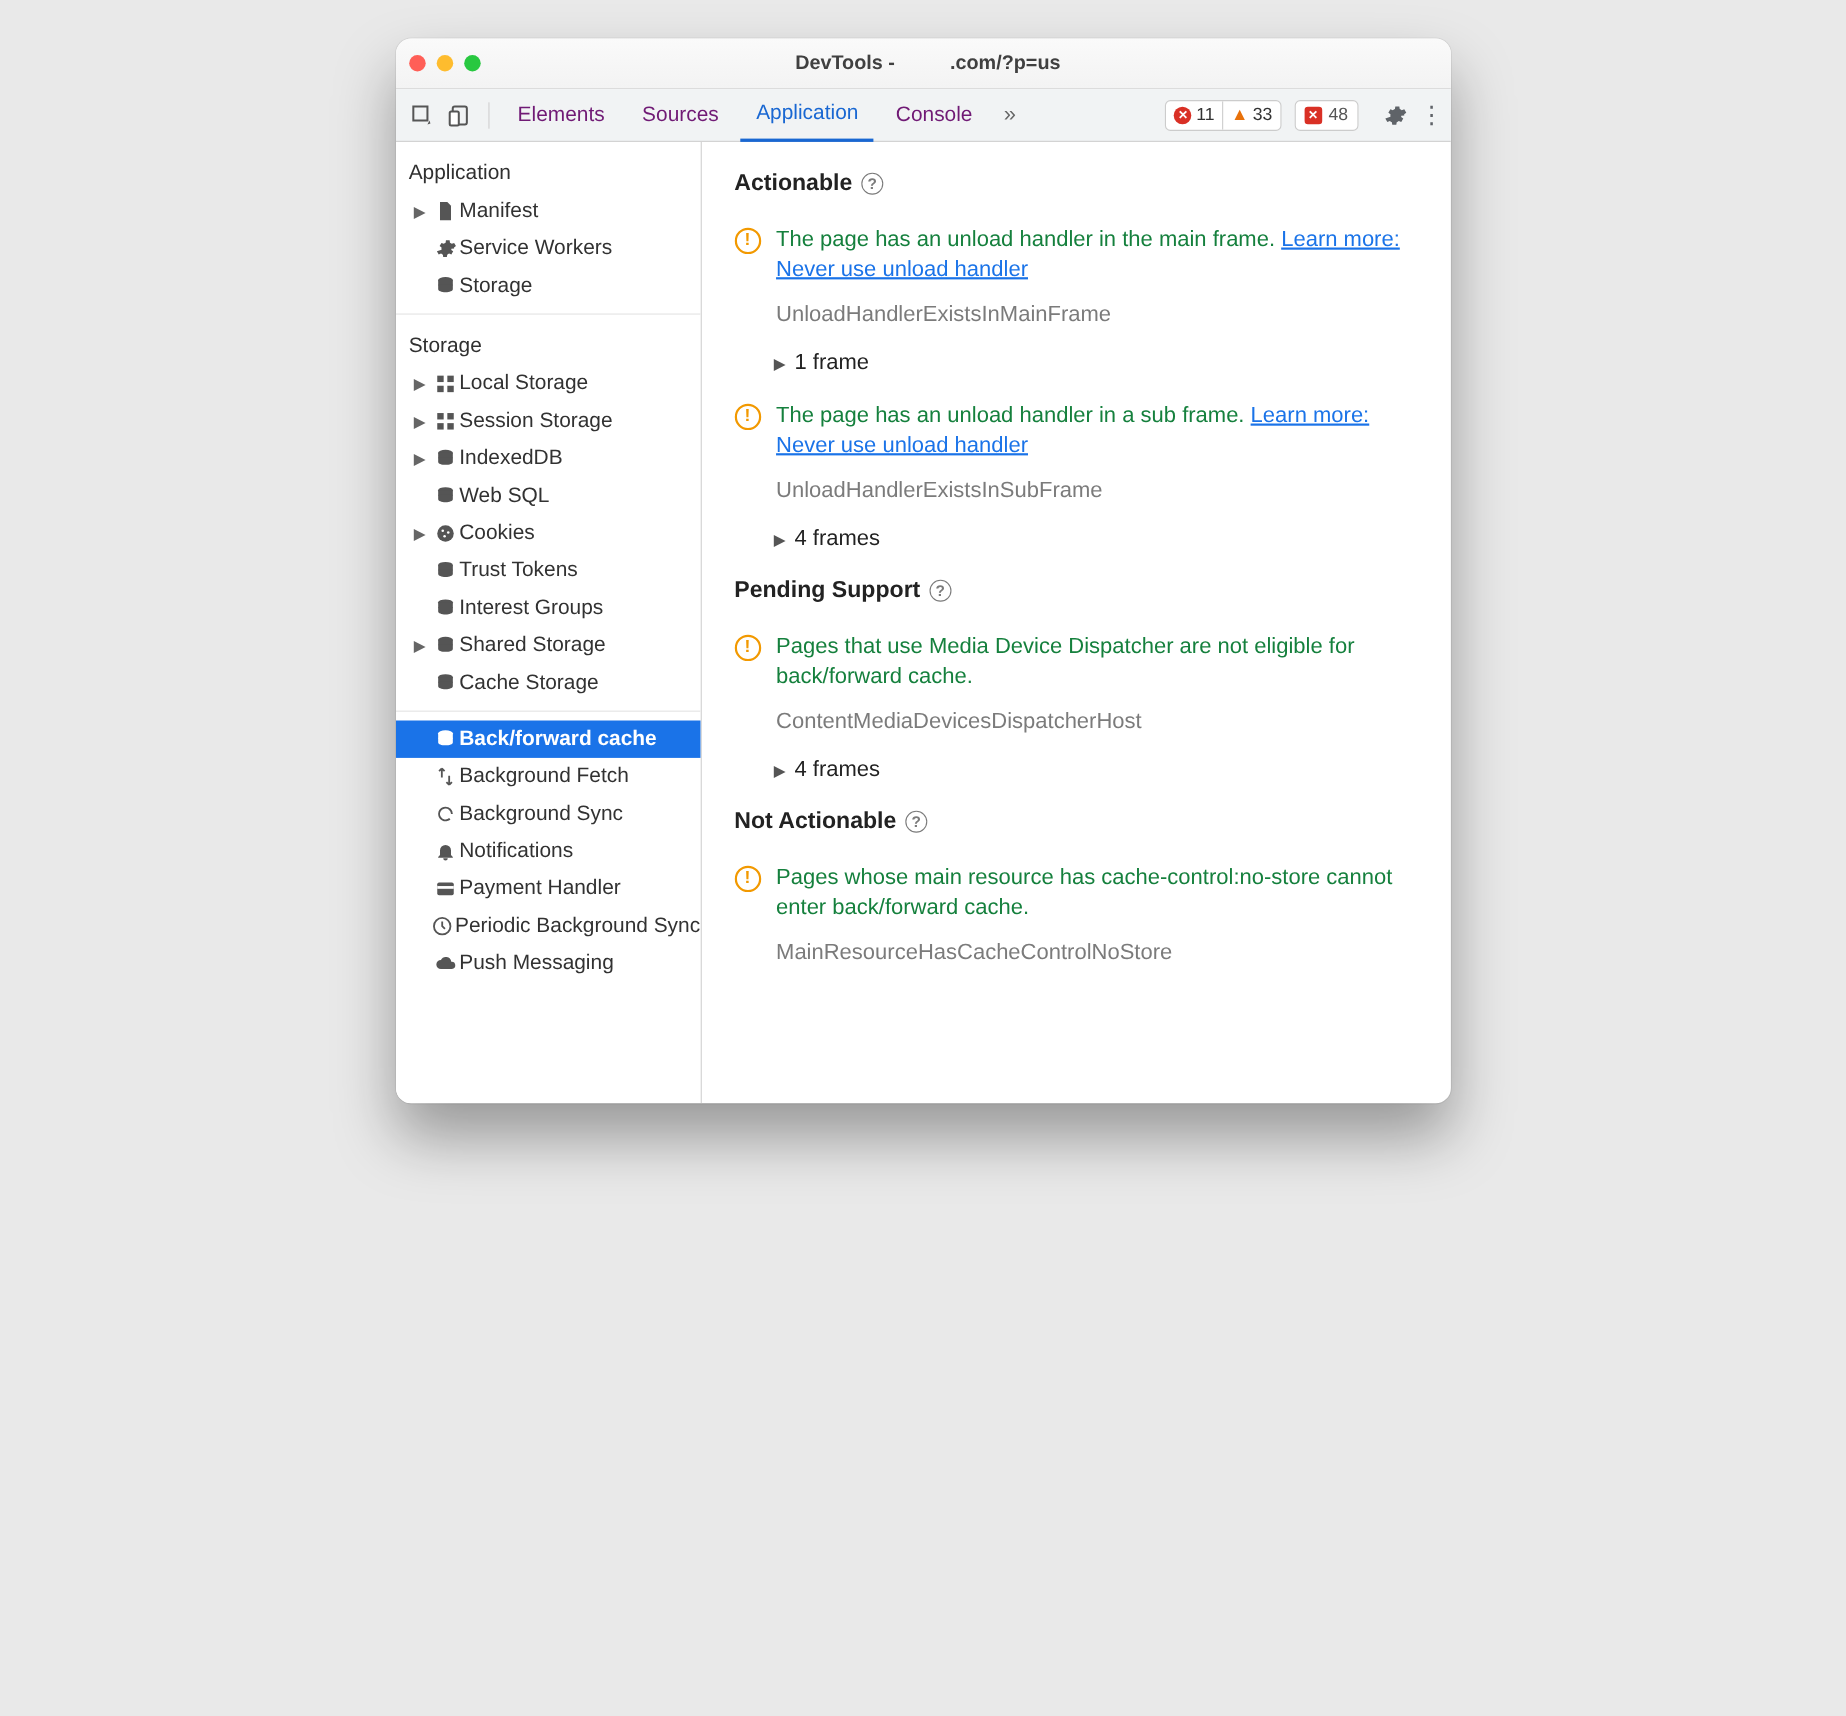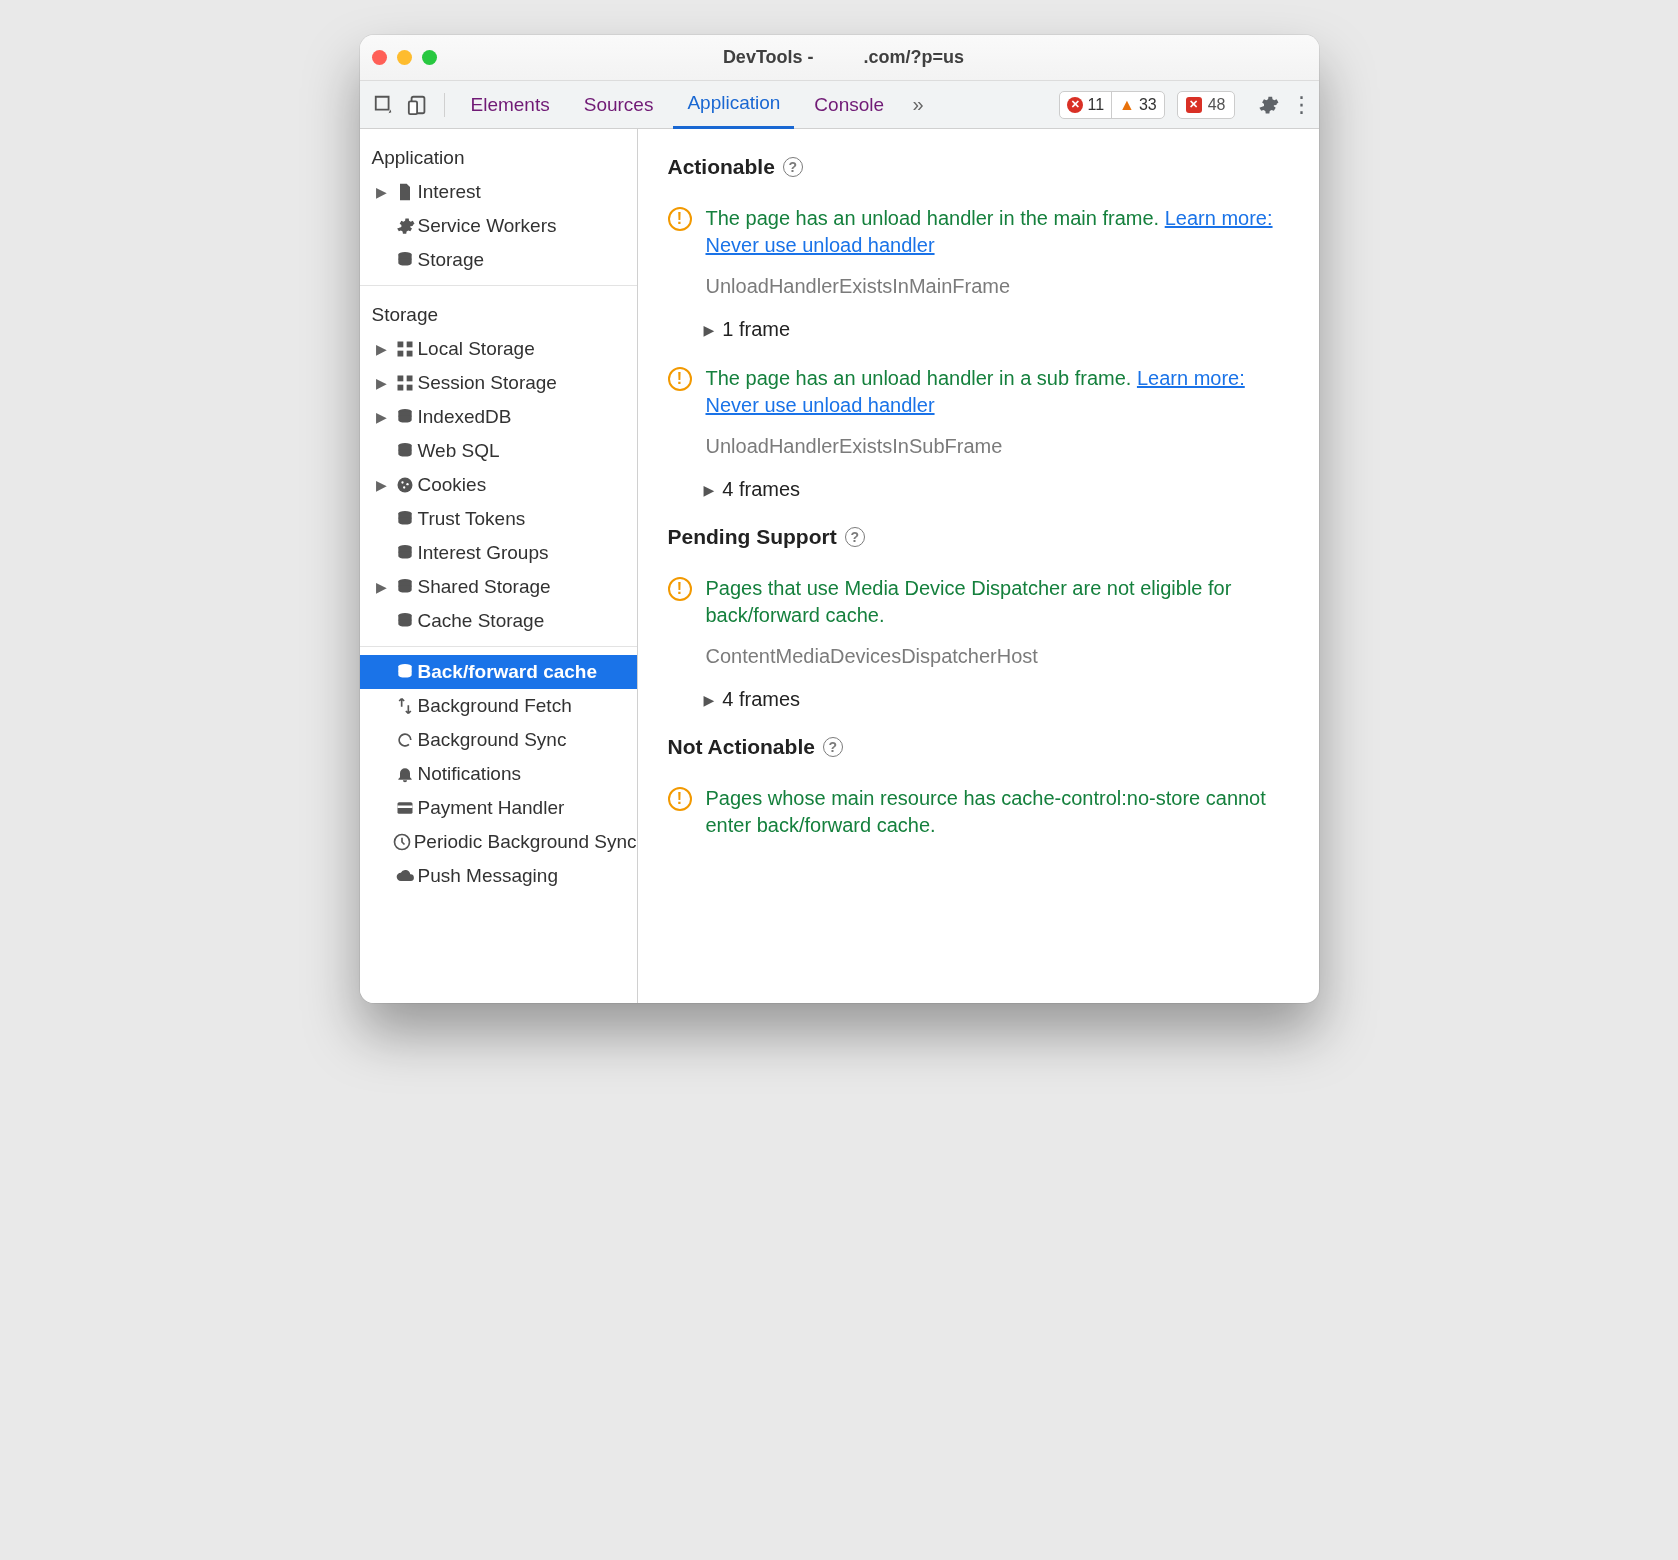"Interest" span { text: Interest -> Manifest }
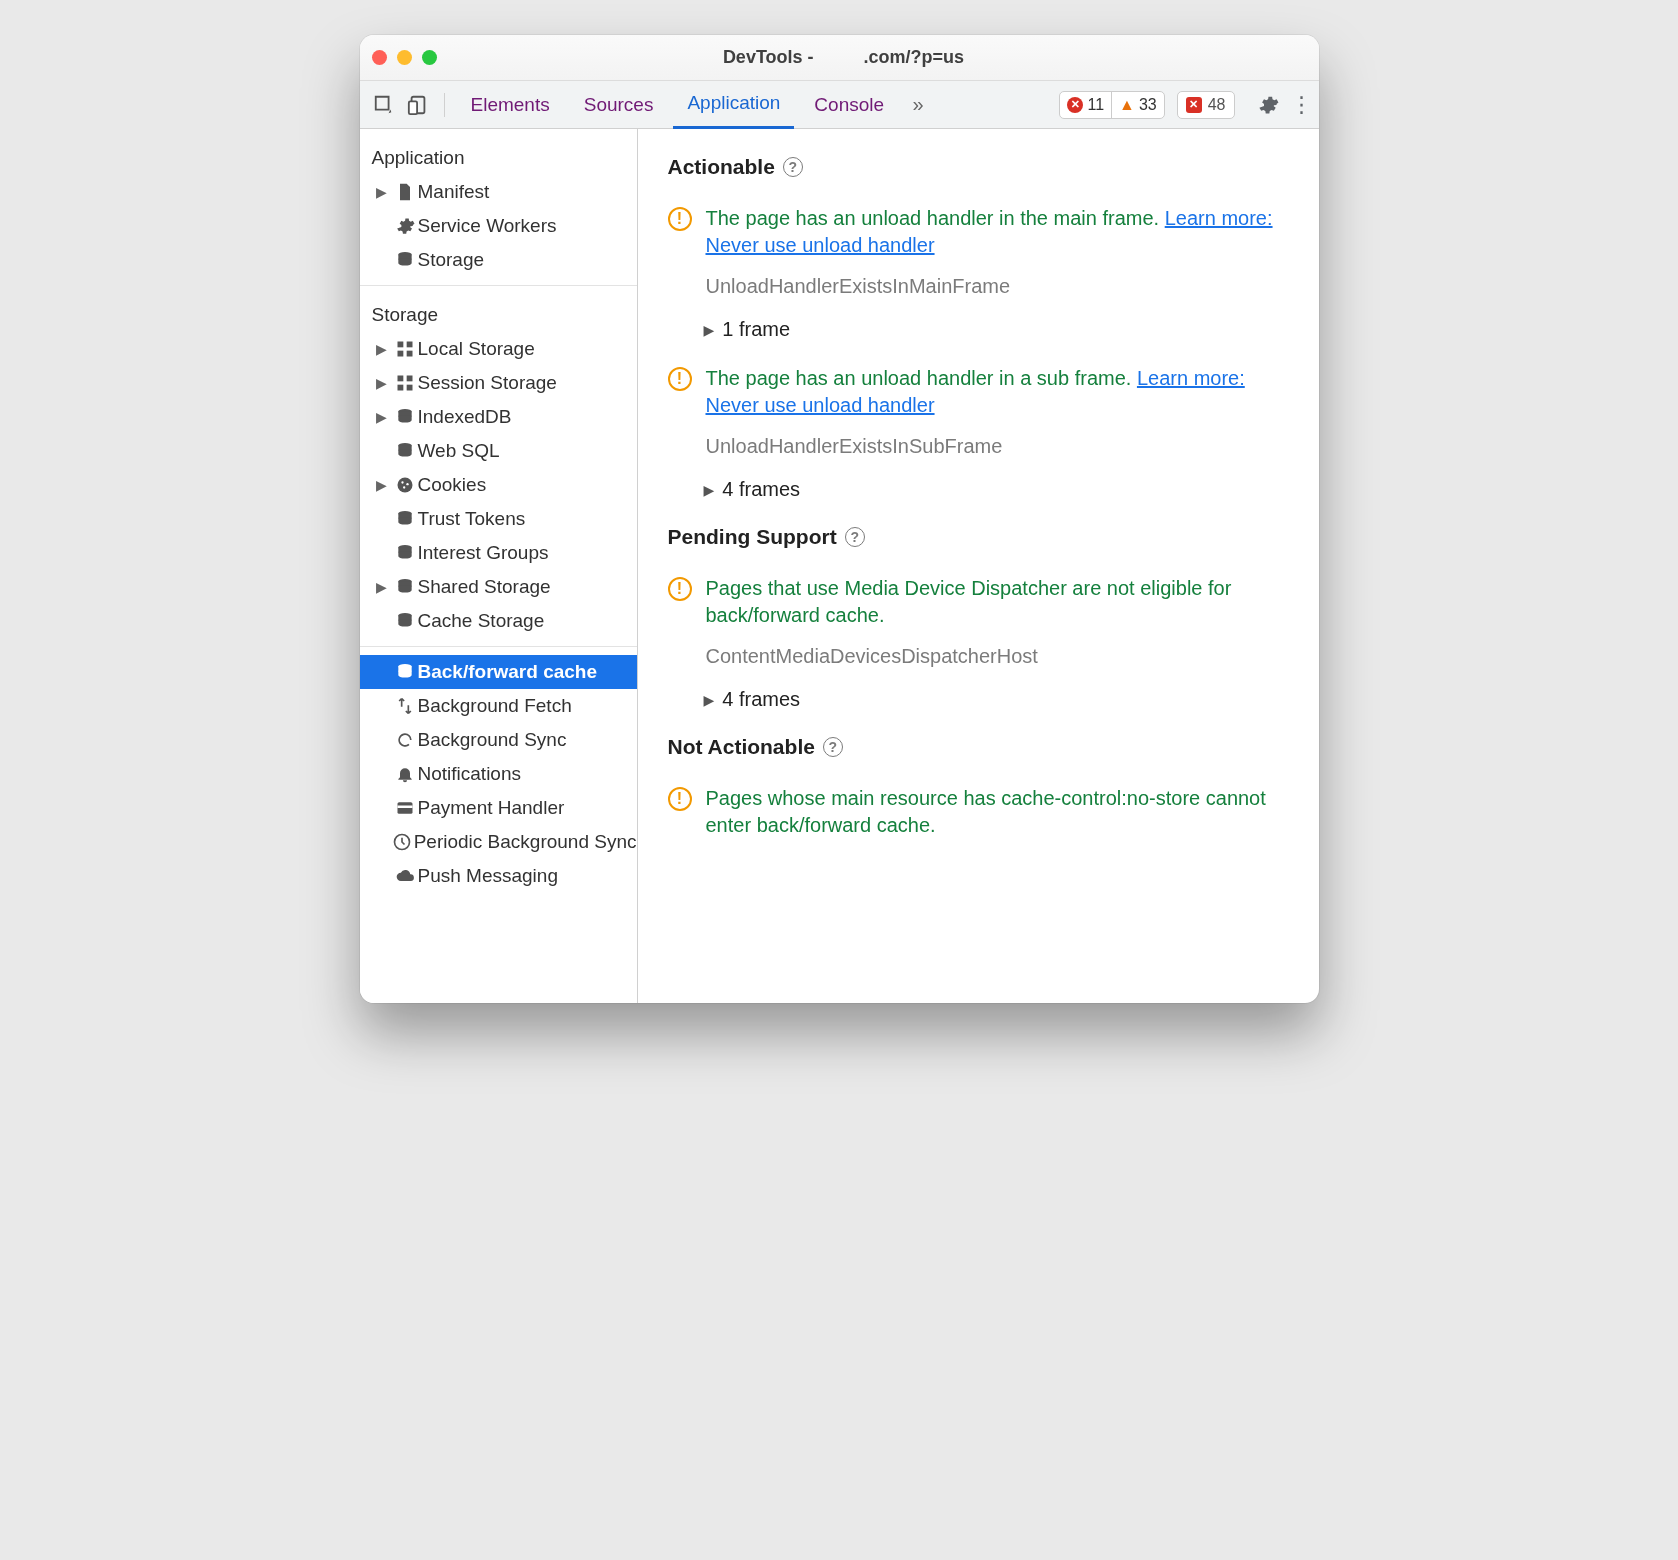"MainResourceHasCacheControlNoStore" span.issue-code { html: none -> <span>MainResourceHasCacheControlNoStore</span> }
